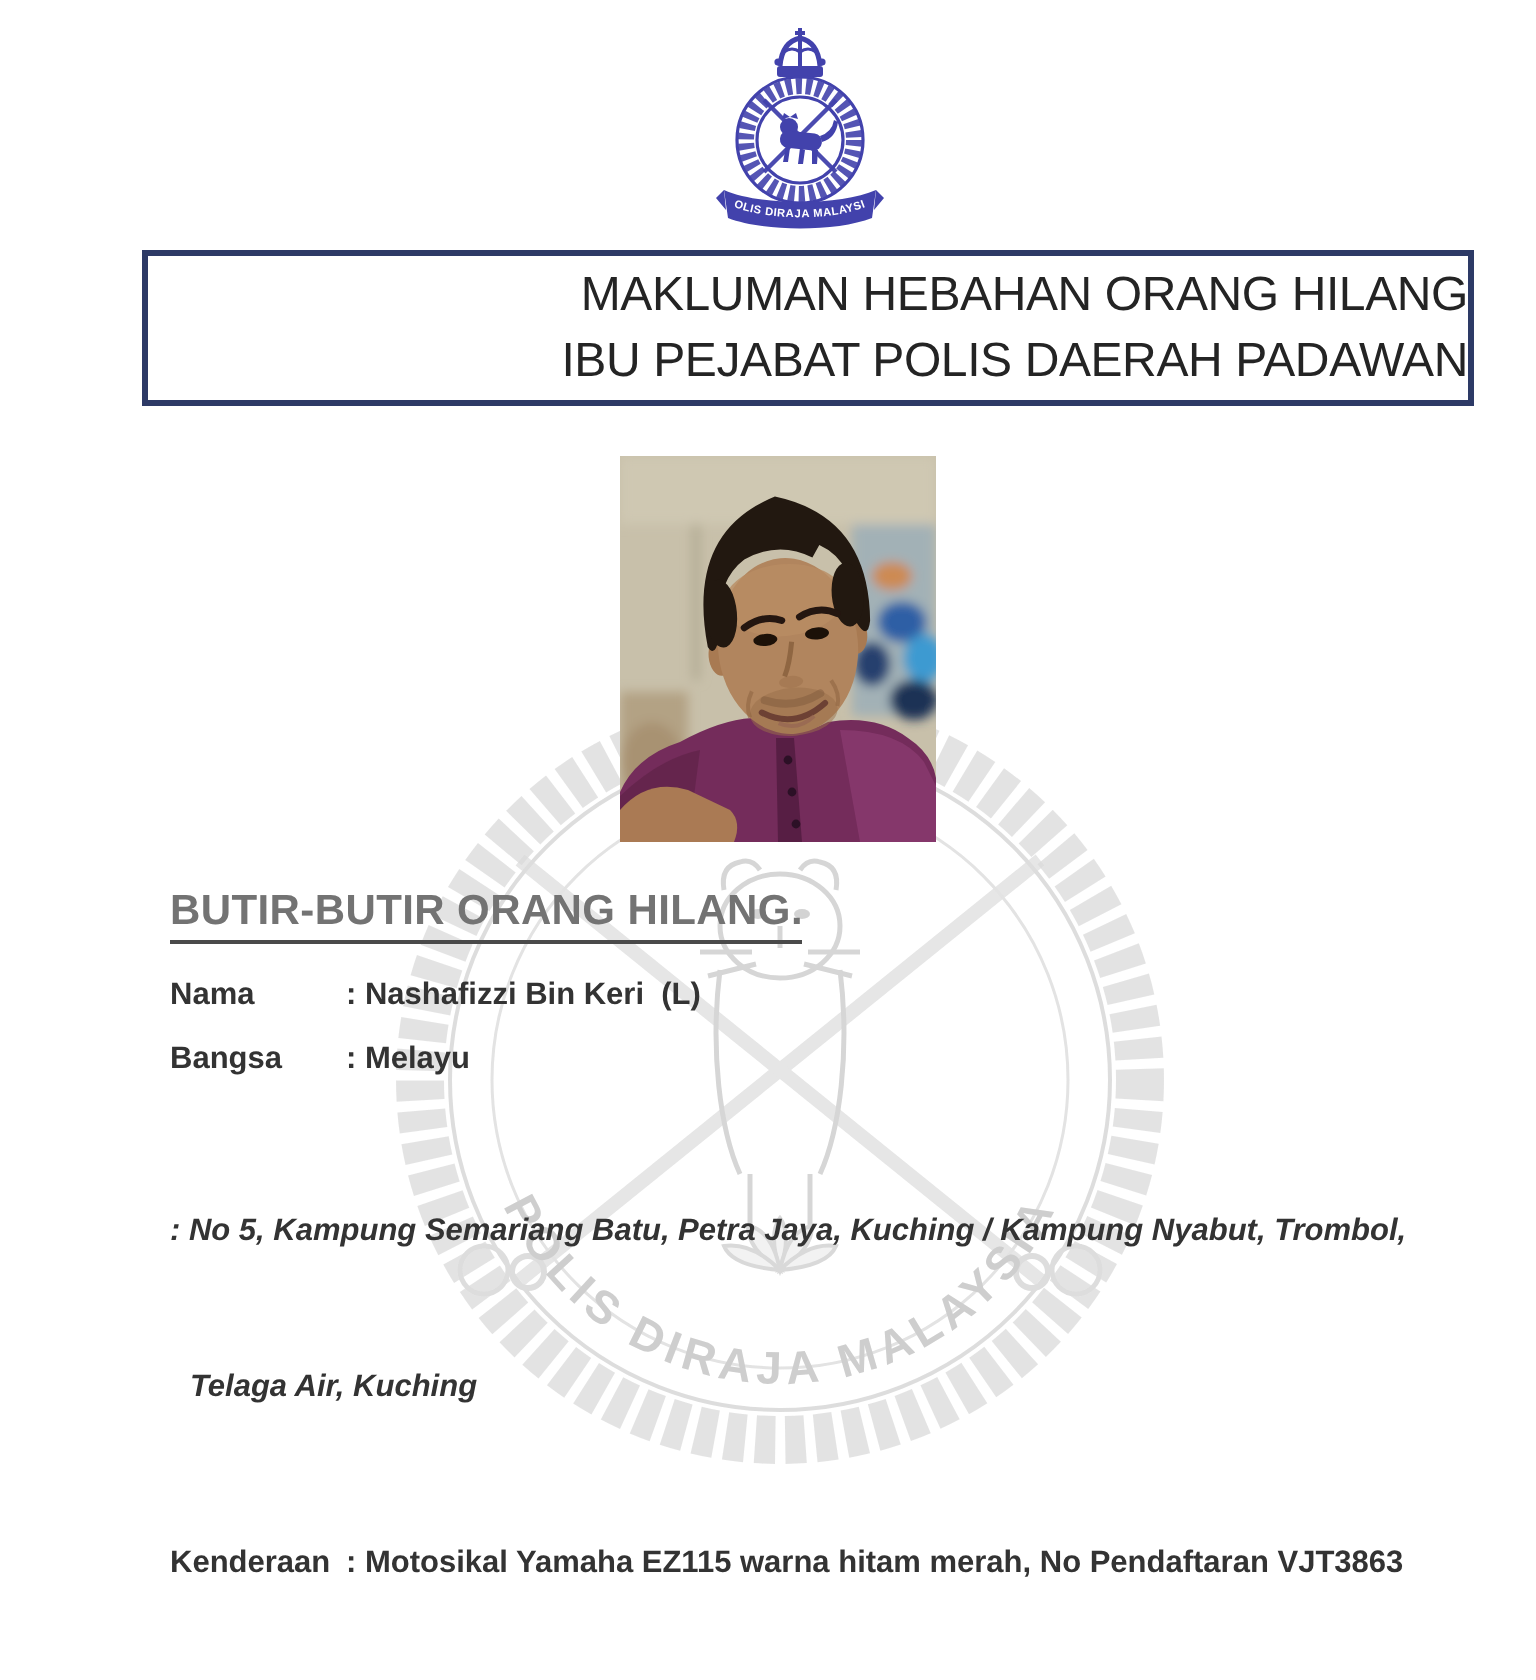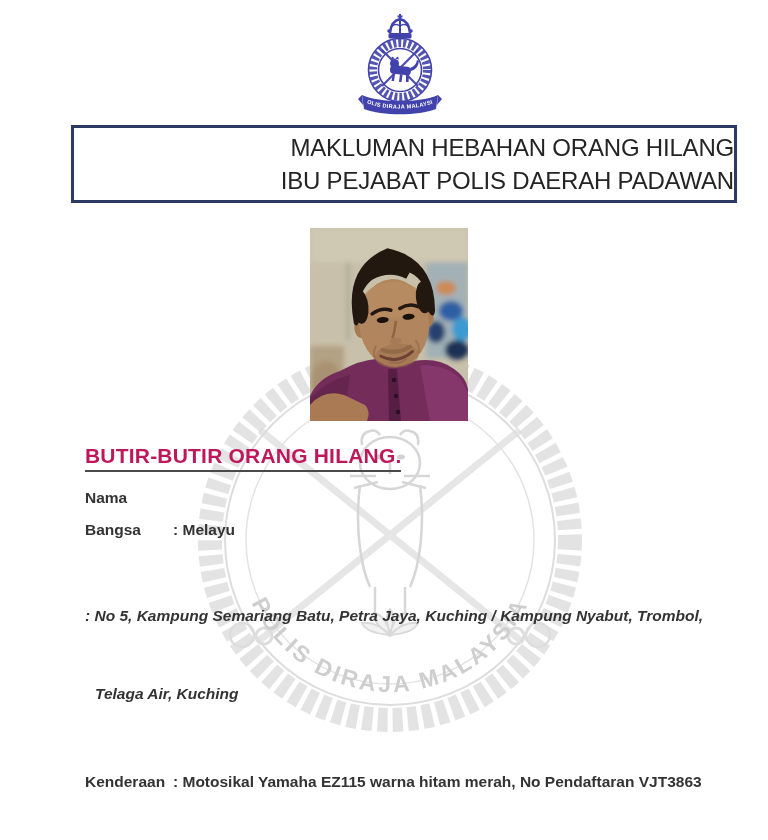"BUTIR-BUTIR ORANG HILANG." .heading { color: #be185d -> #737373 }
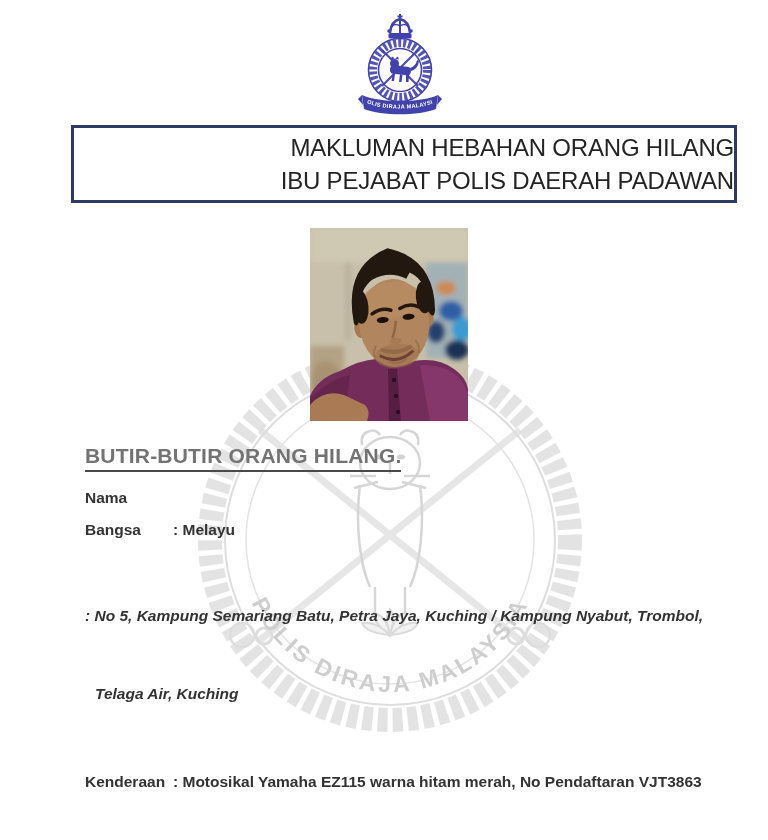": Nashafizzi Bin Keri (L)" div.row-value { html: none -> <div>: Nashafizzi Bin Keri (L)</div> }
